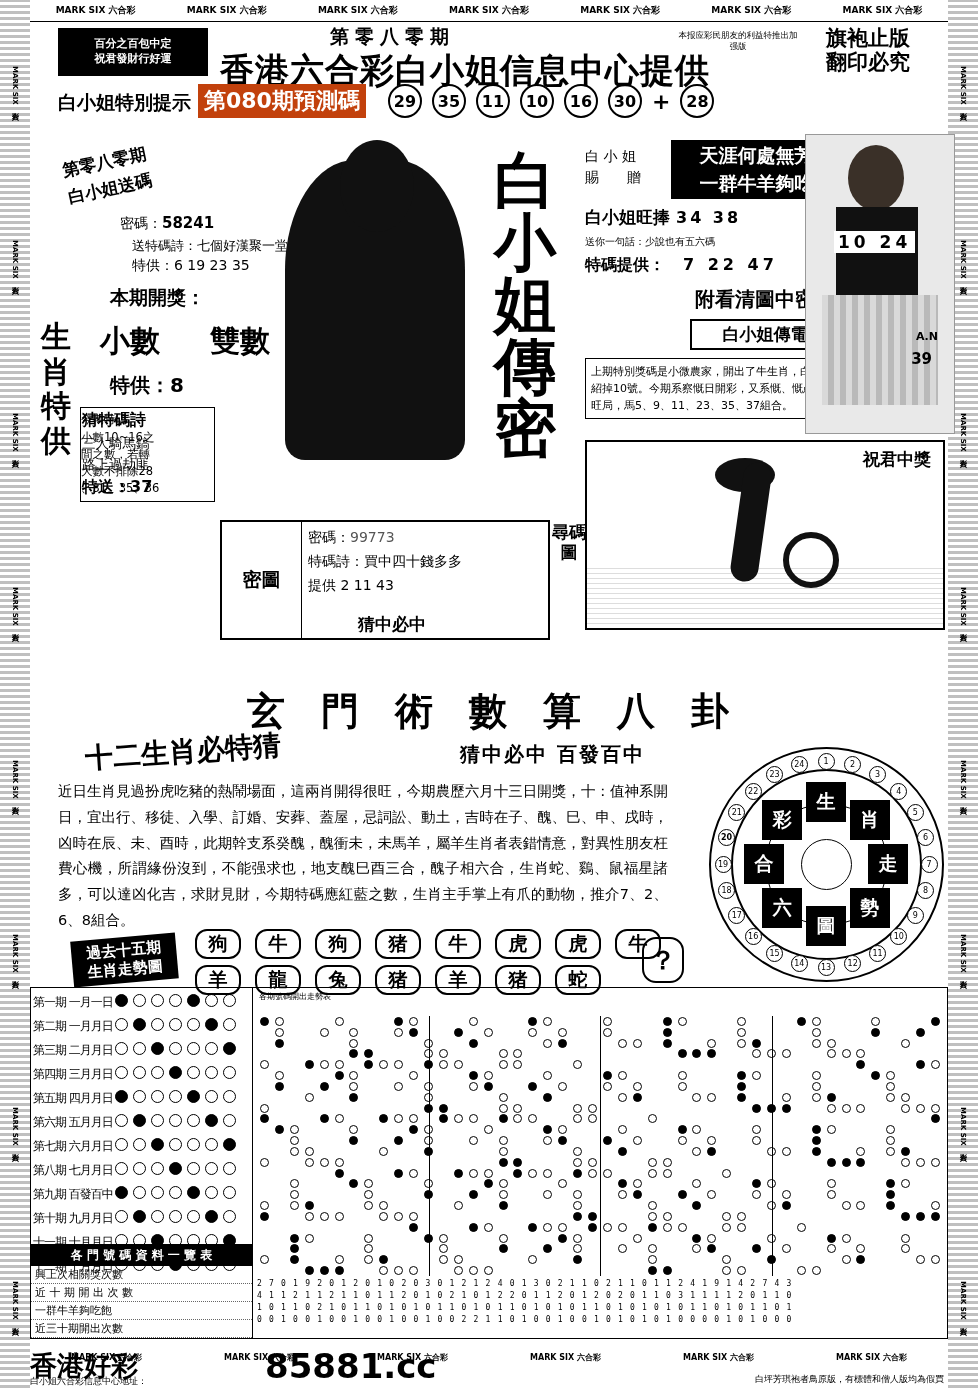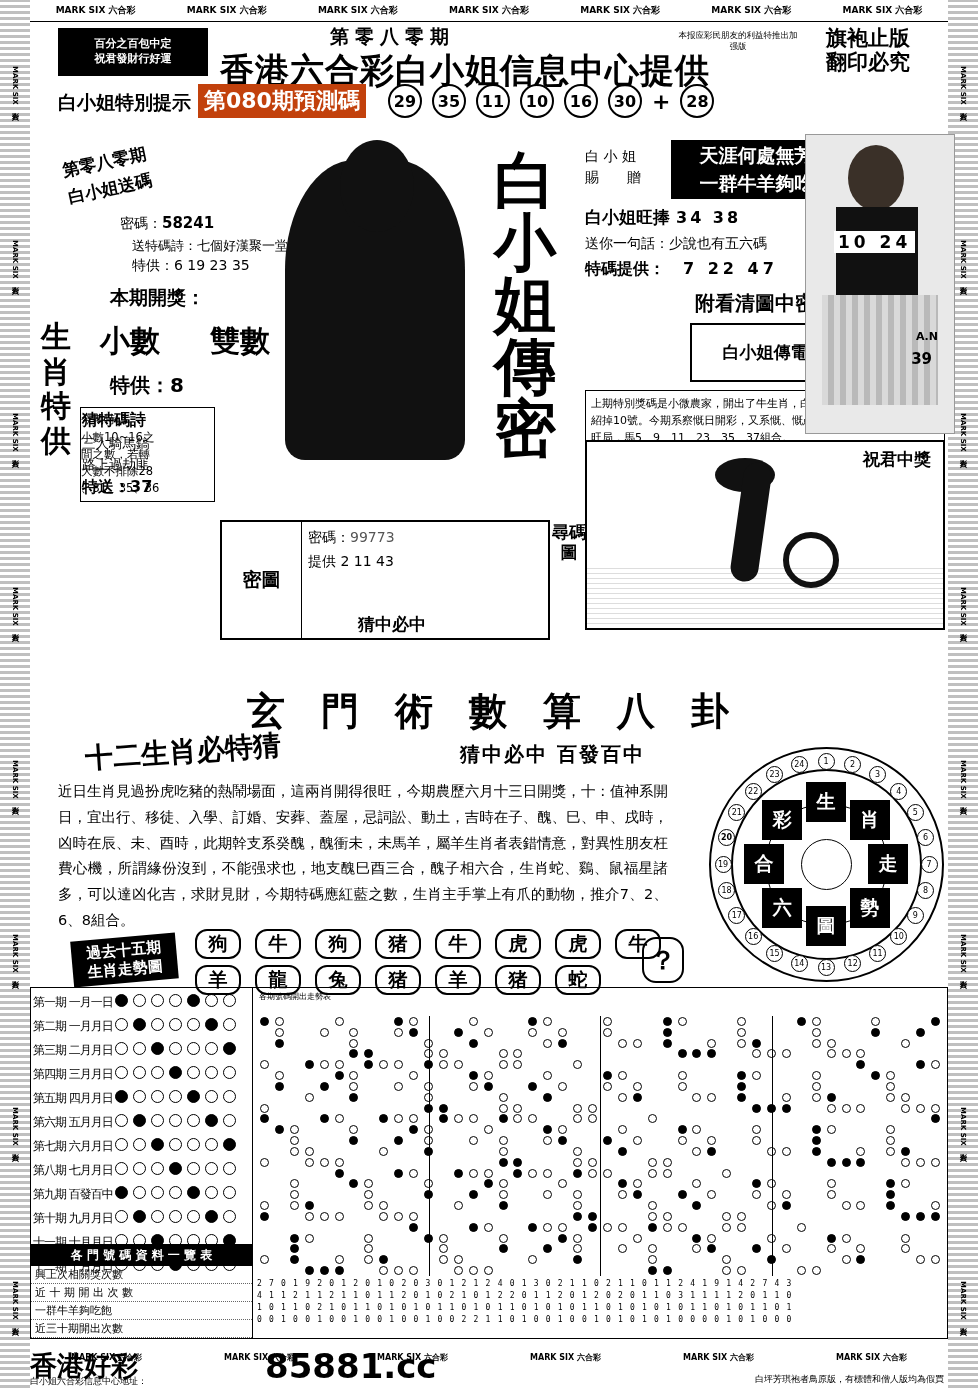"送你一句話：少說也有五六碼" .rr3 { font-size: 14px -> 10px }
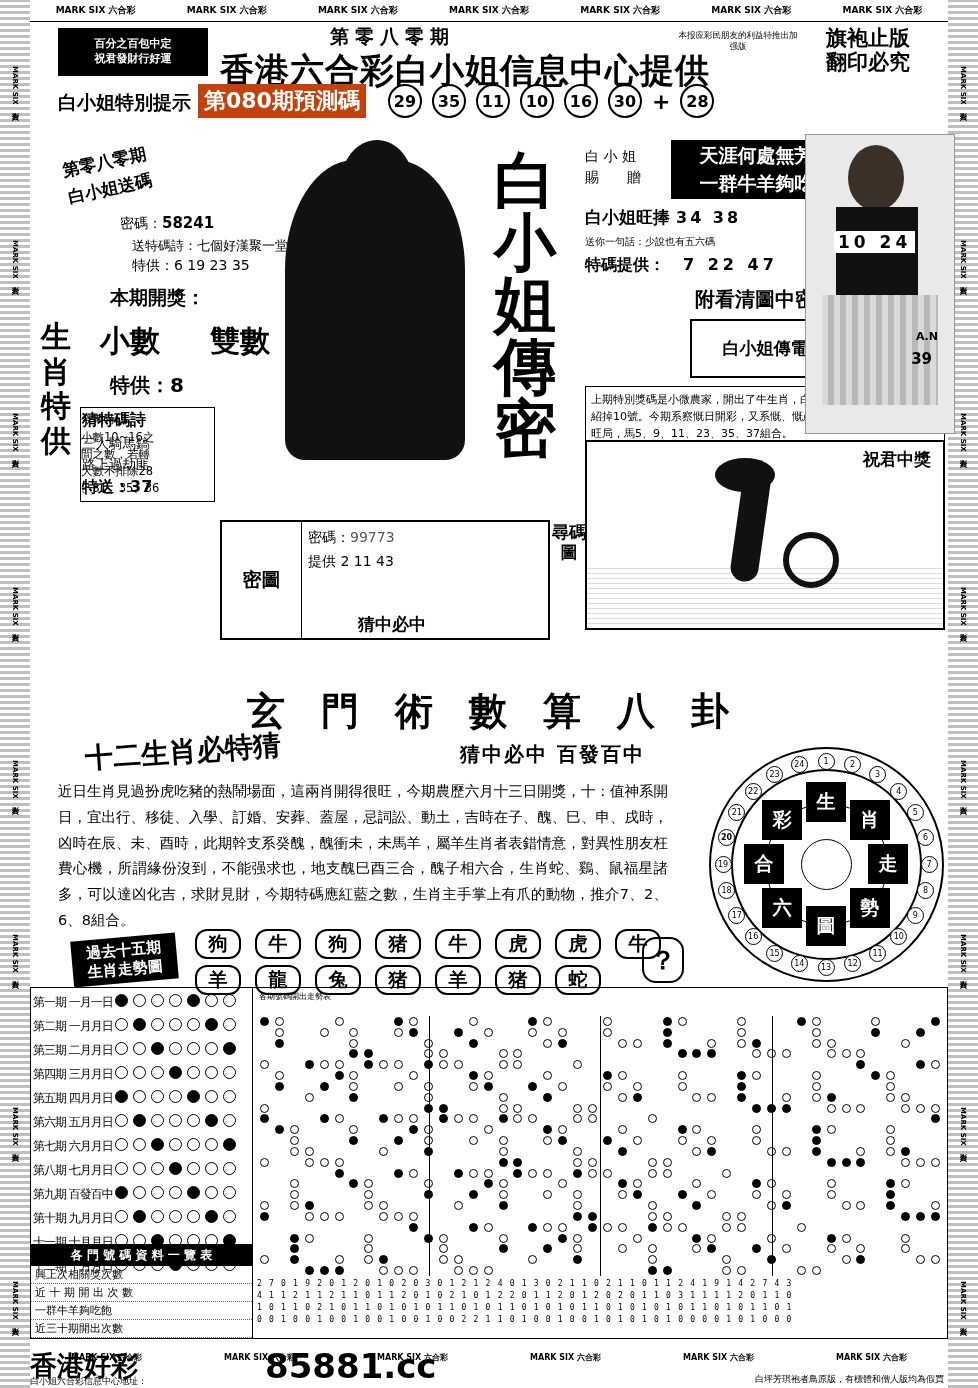"白小姐傳電" .rr6 { padding: 16px -> 2px }
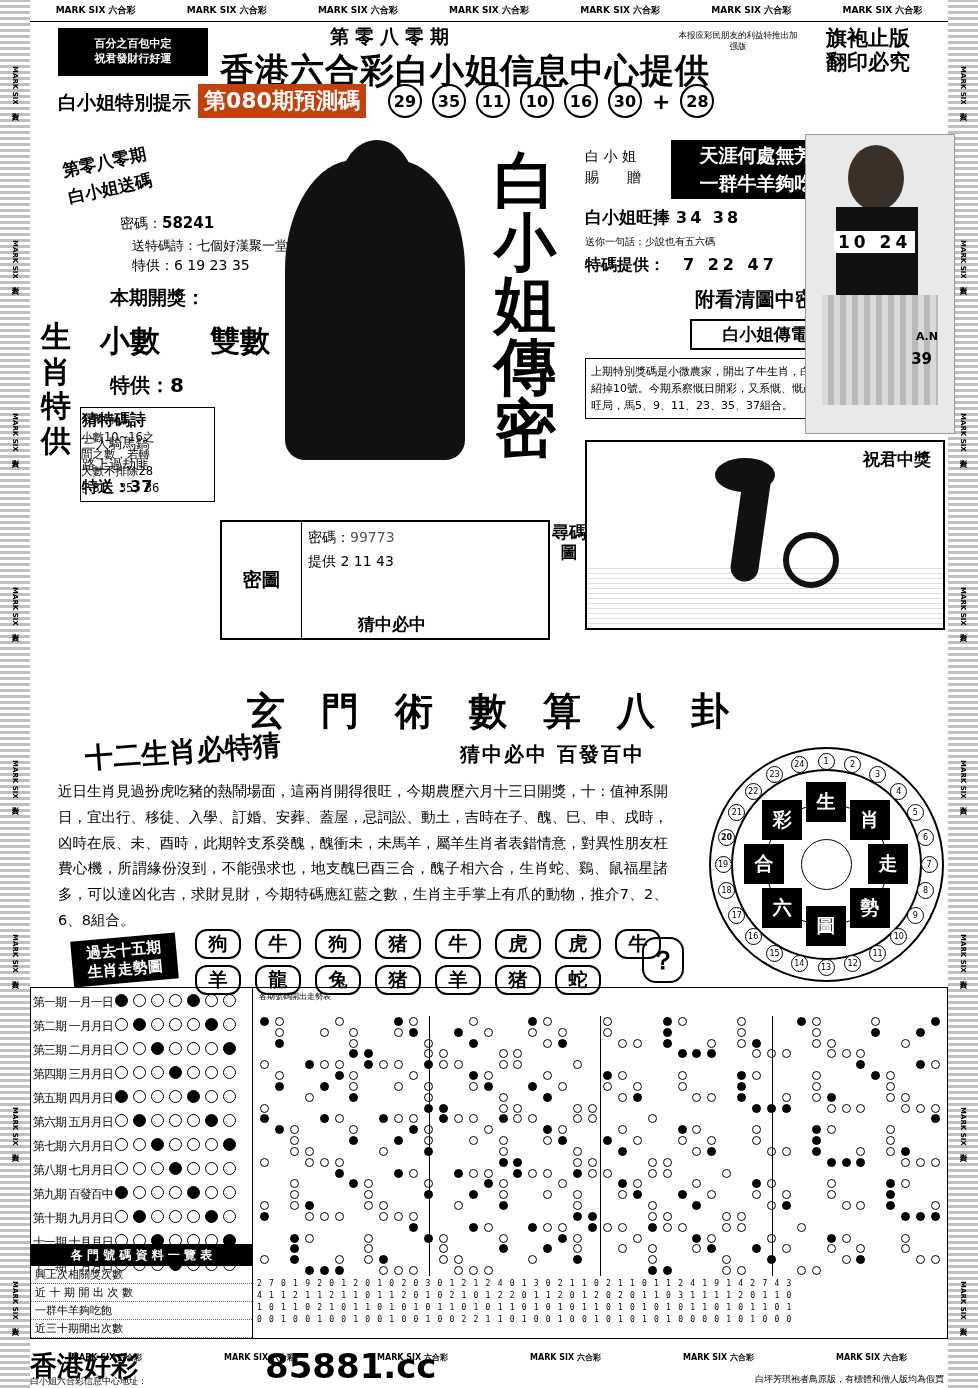"特碼詩：買中四十錢多多" div { html: none -> <div> <span>特碼詩：</span><span>買中四十錢多多</span> </div> }
